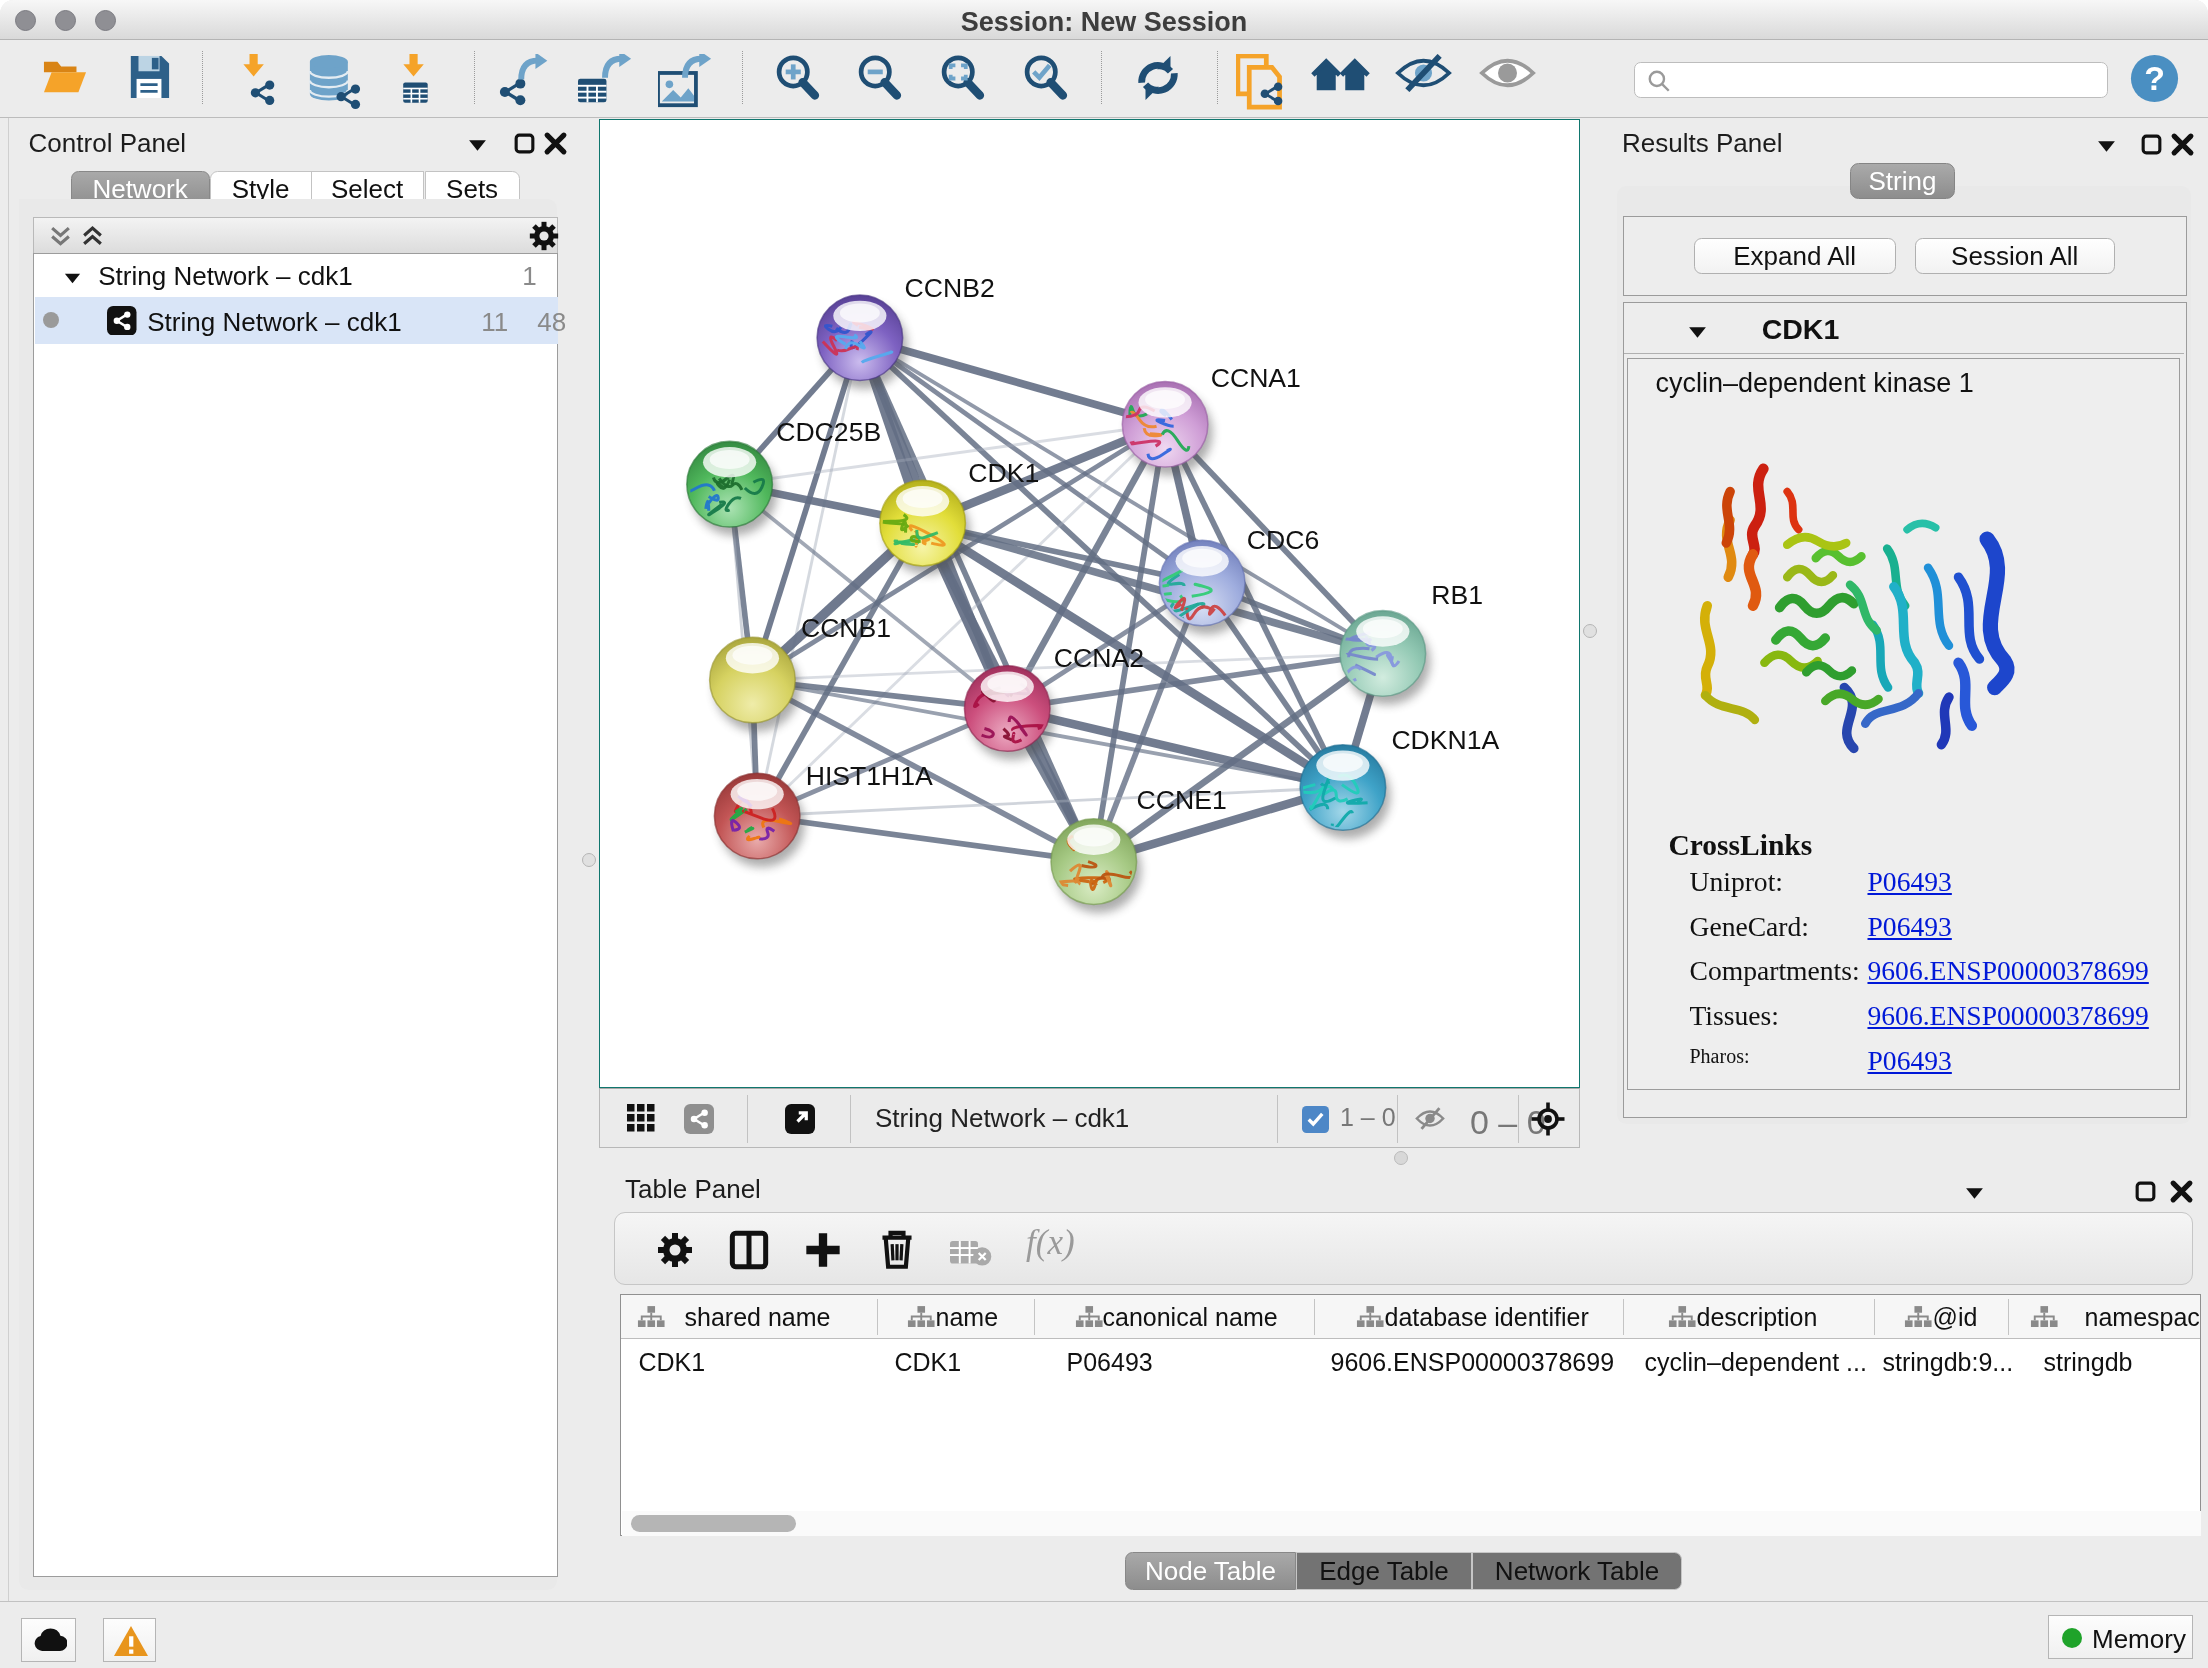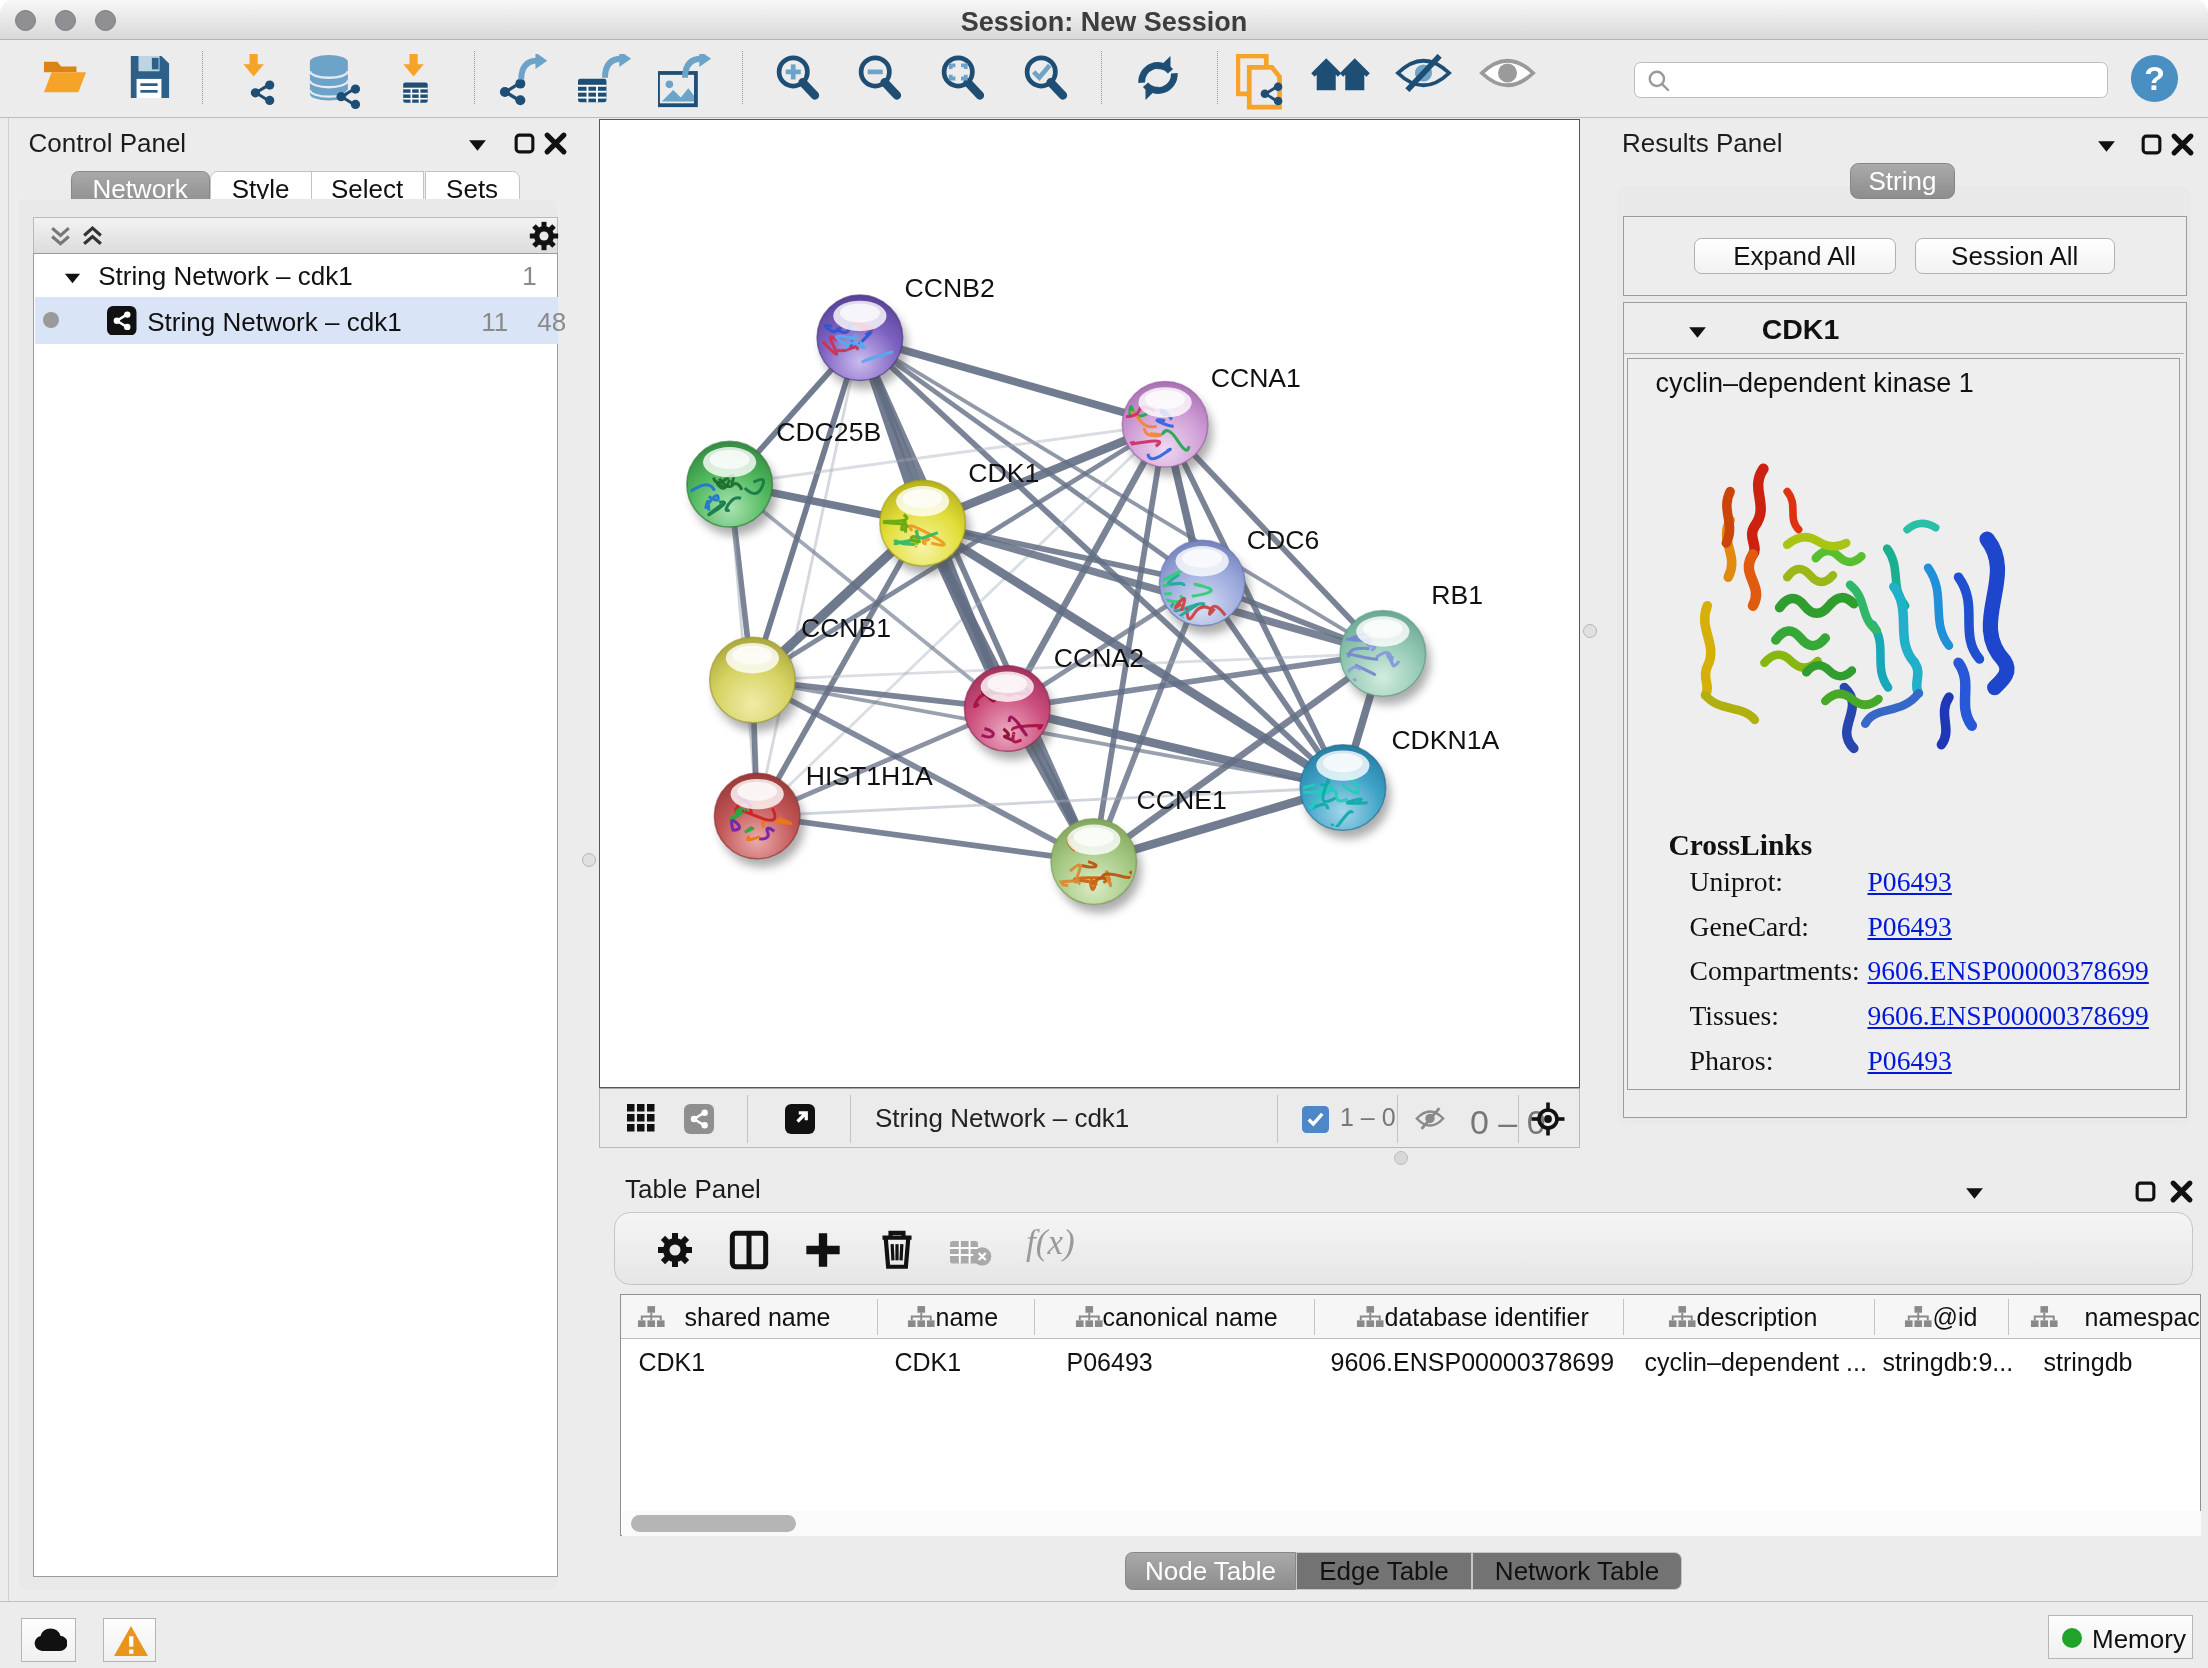"Pharos:" div.serif { font-size: 28px -> 20px }
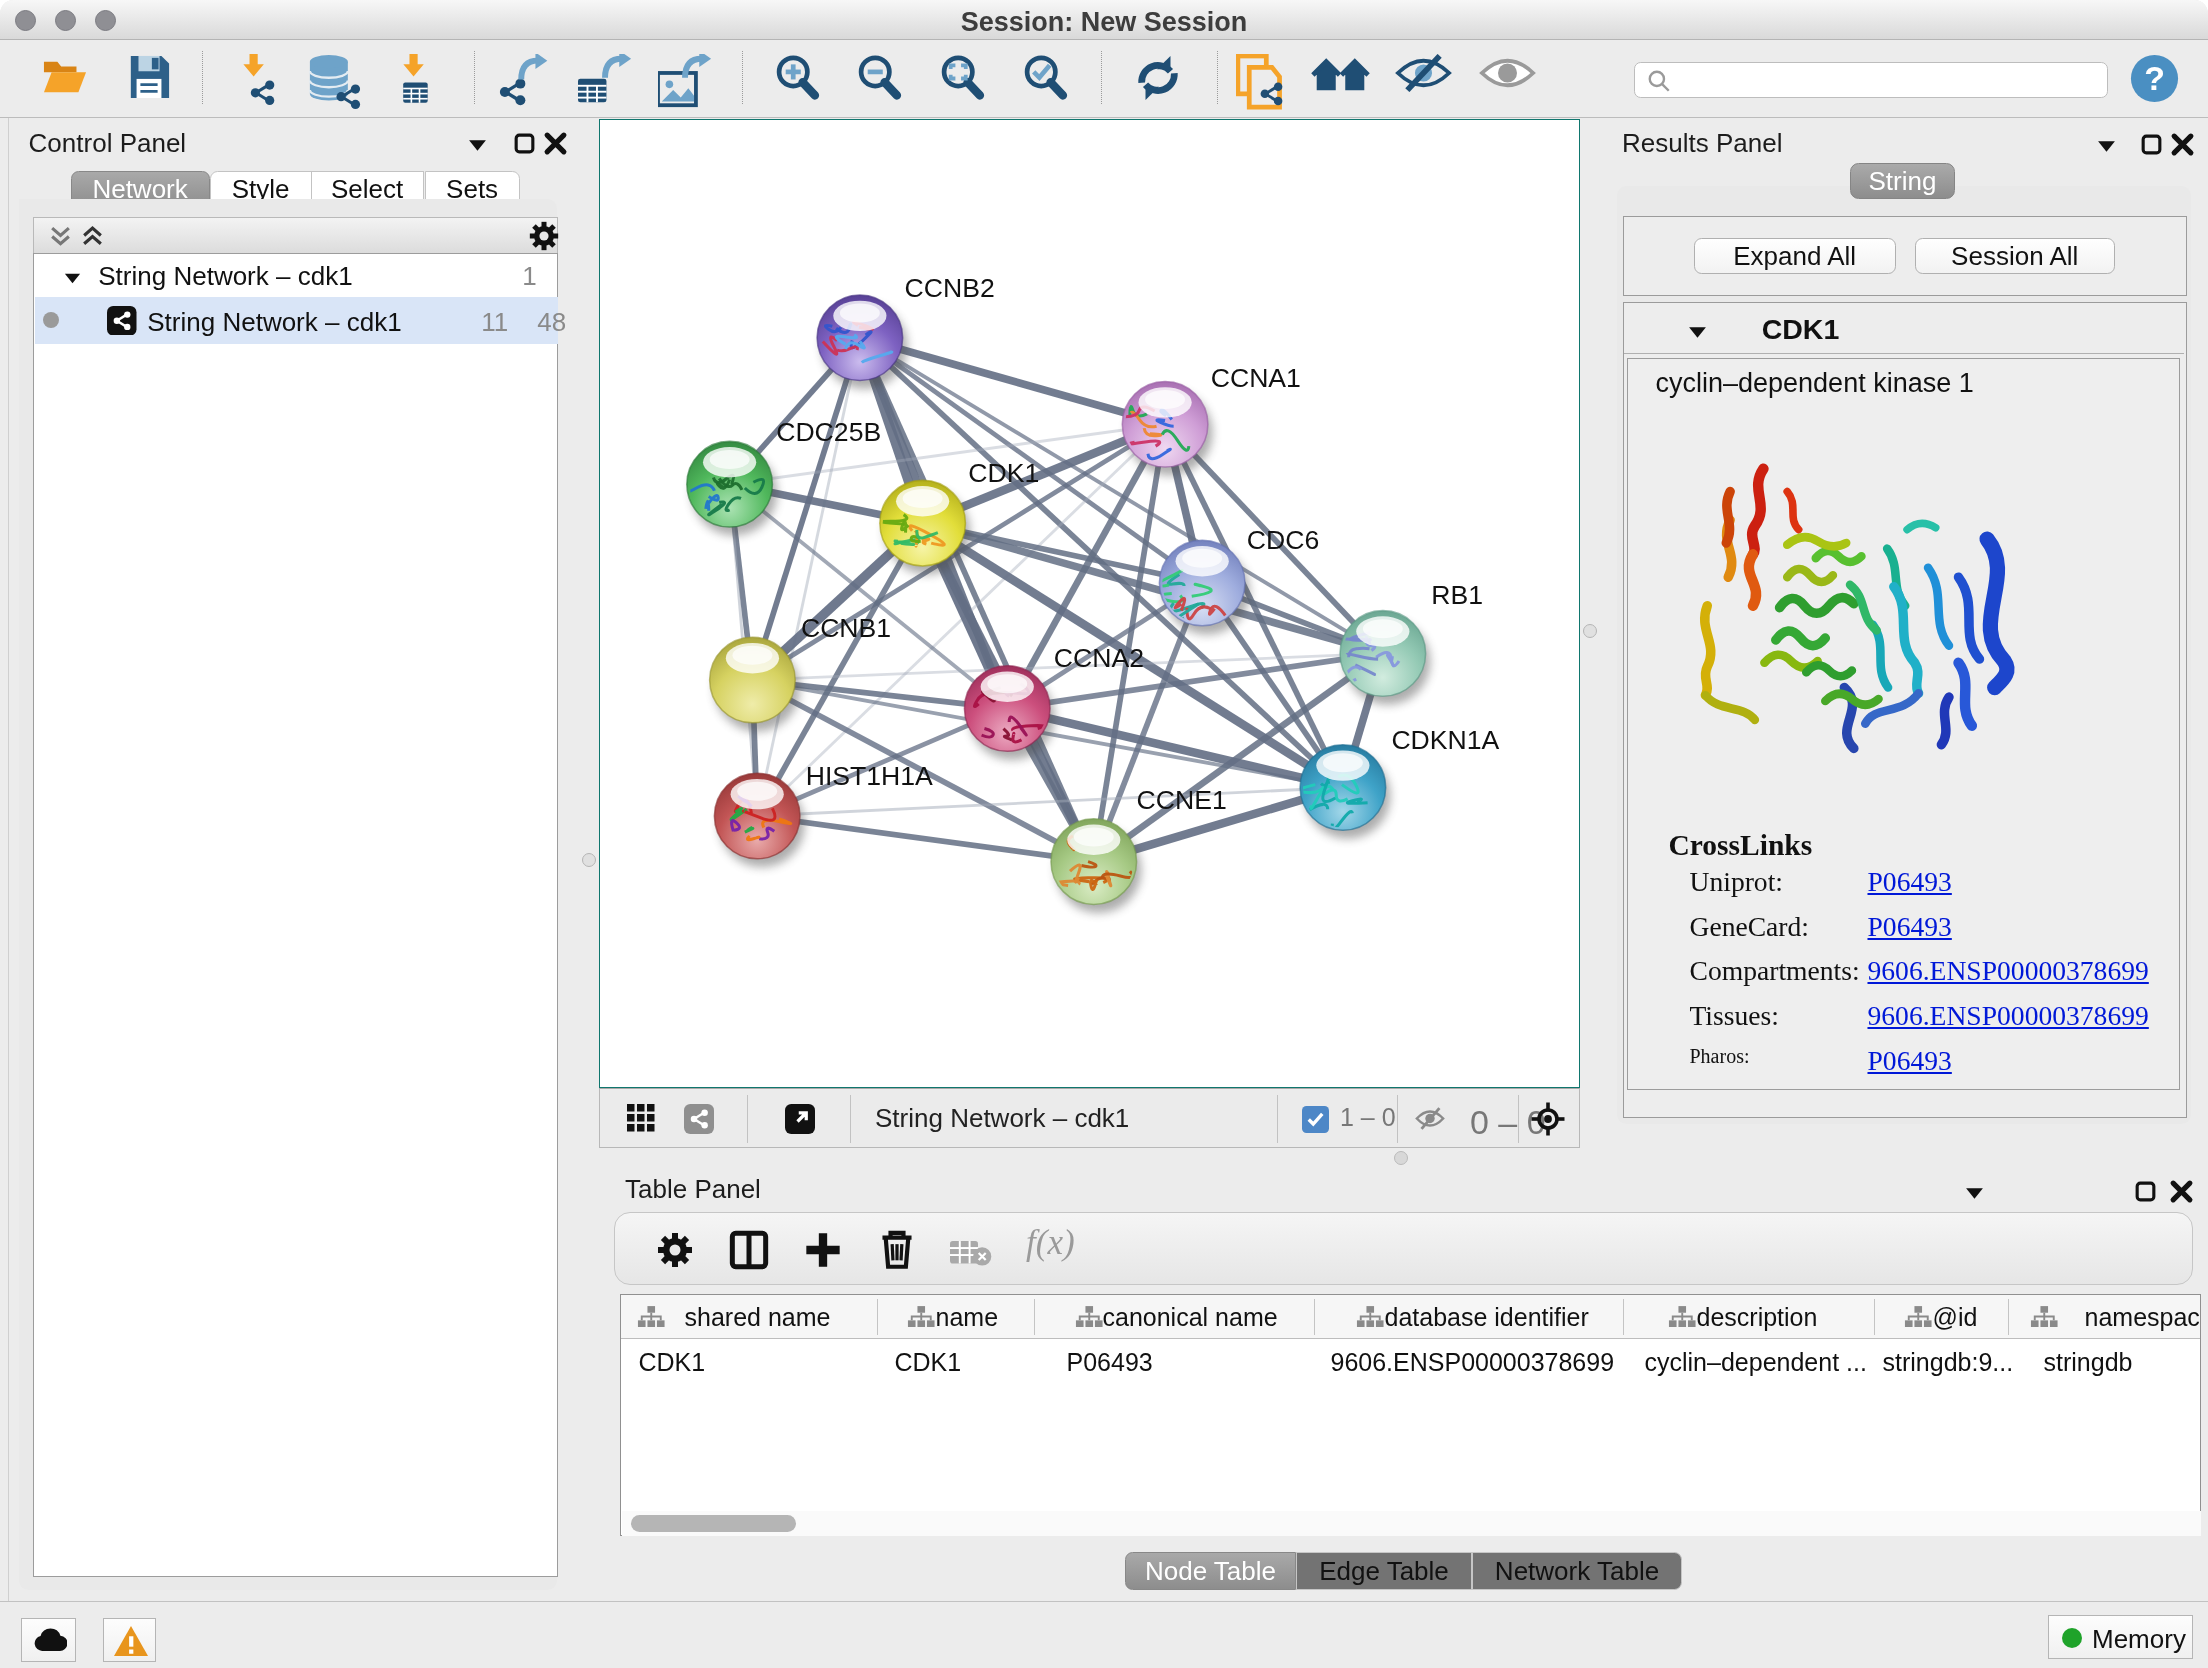"f(x)" #tp-toolbar { border-radius: 16px -> 11px }
